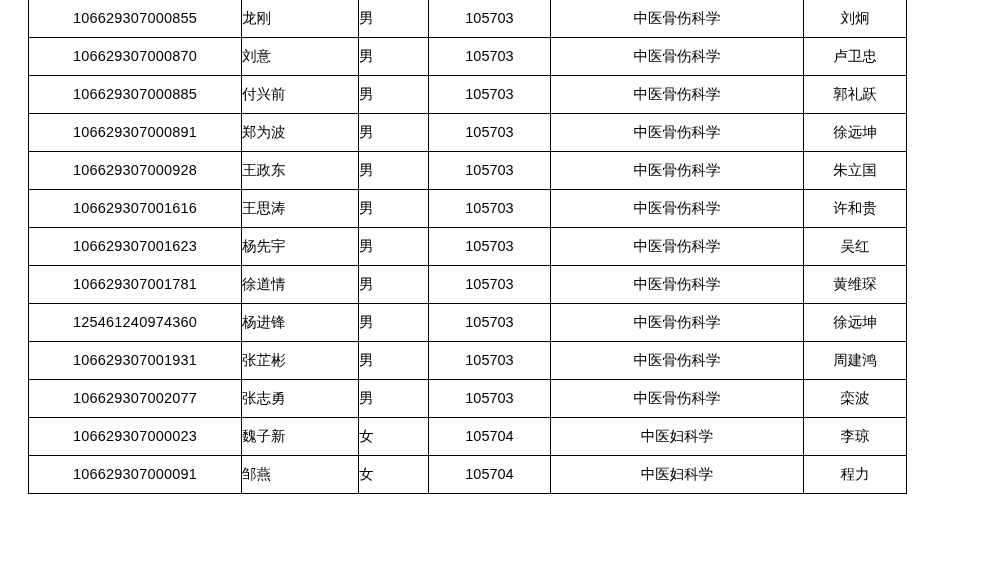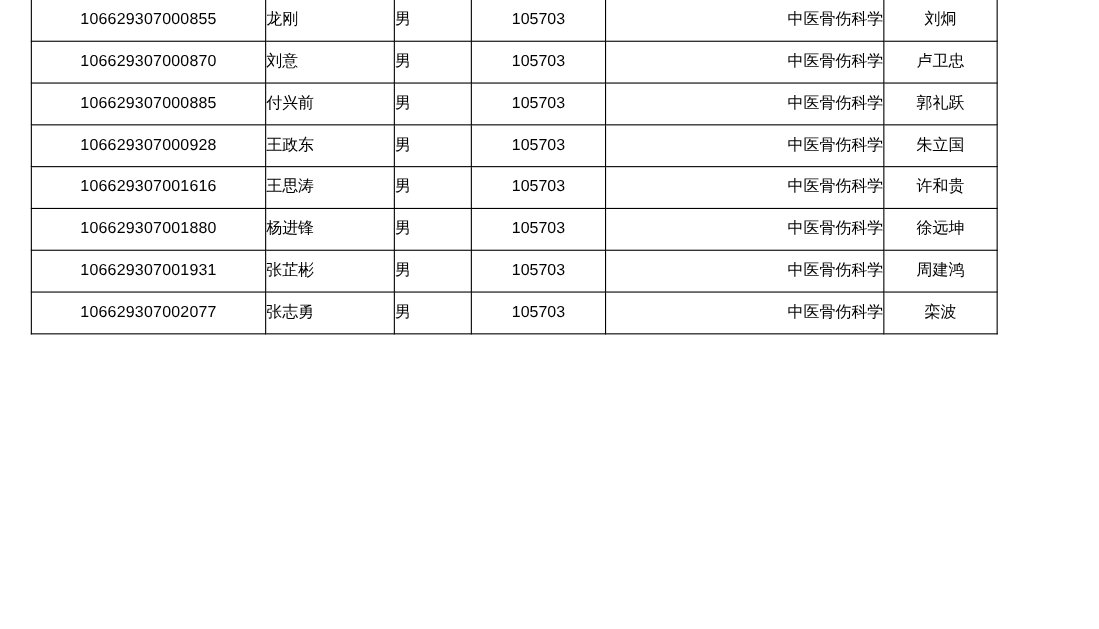"中医骨伤科学" .major-cell { text-align: right -> center }
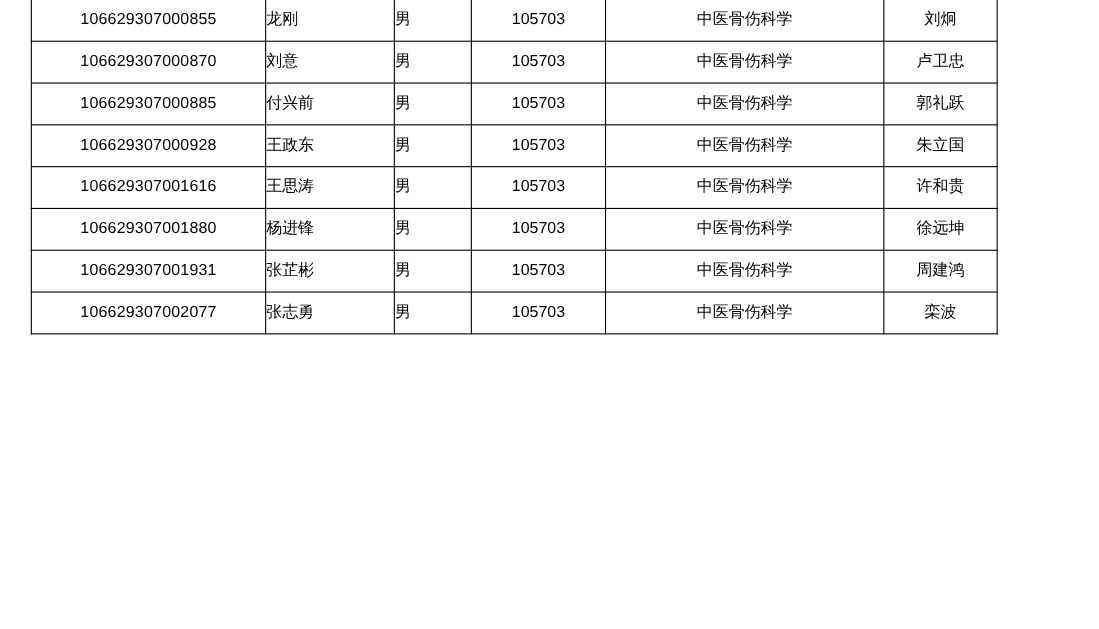"106629307000891" tr { html: none -> <tr> <td>106629307000891</td> <td>郑为波</td> <td>男</td> <td>105703</td> <td>中医骨伤科学</td> <td>徐远坤</td> </tr> }
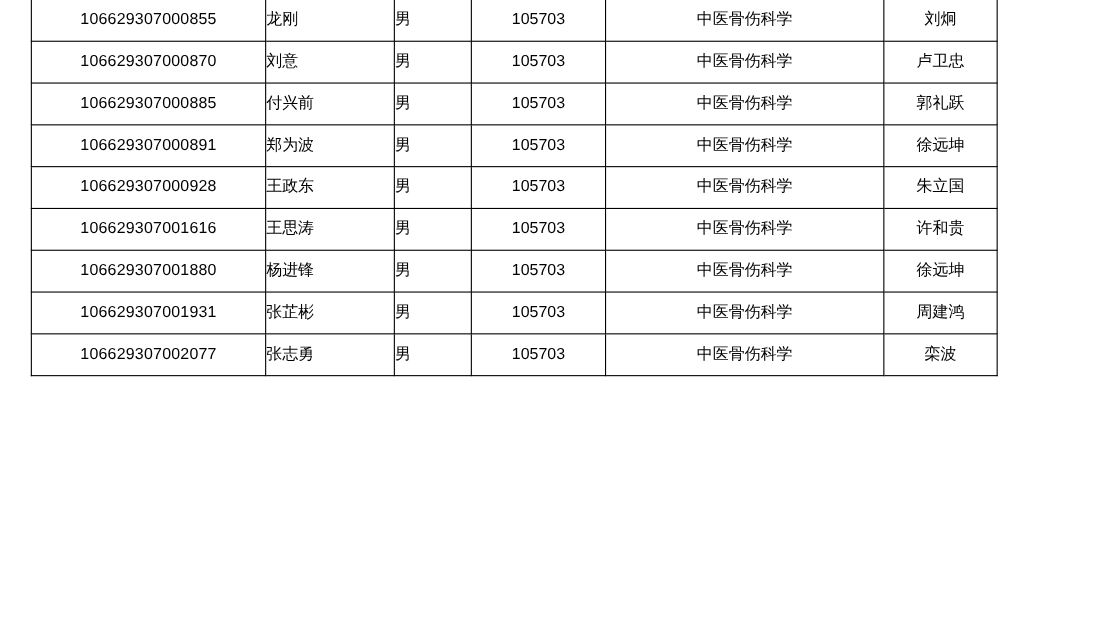"106629307001623" tr { html: none -> <tr> <td>106629307001623</td> <td>杨先宇</td> <td>男</td> <td>105703</td> <td>中医骨伤科学</td> <td>吴红</td> </tr> }
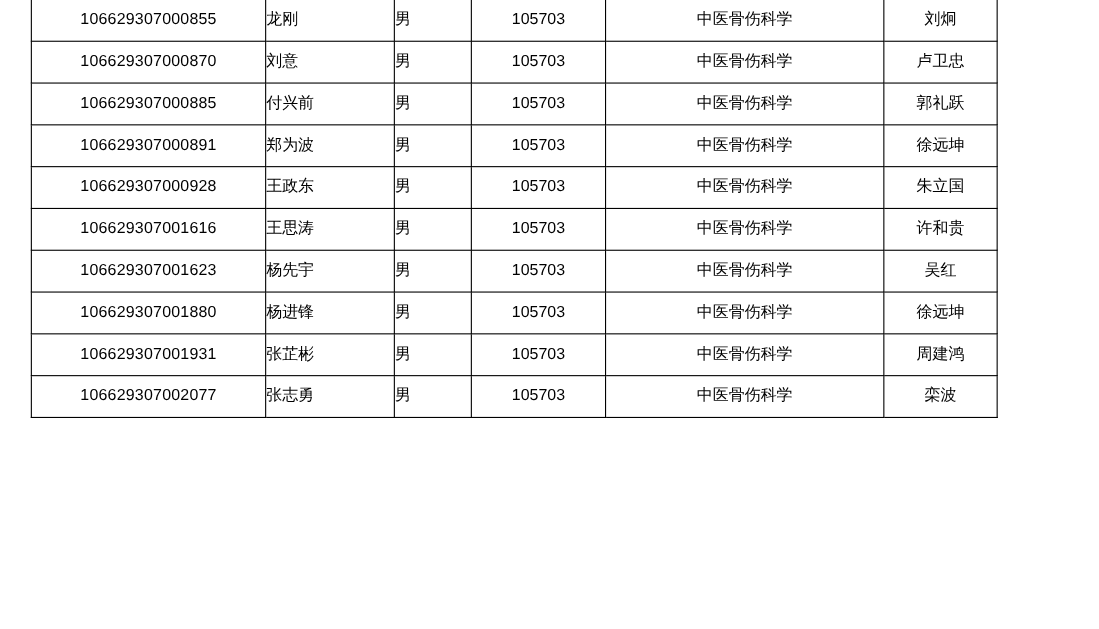"106629307001781" tr { html: none -> <tr> <td>106629307001781</td> <td>徐道情</td> <td>男</td> <td>105703</td> <td>中医骨伤科学</td> <td>黄维琛</td> </tr> }
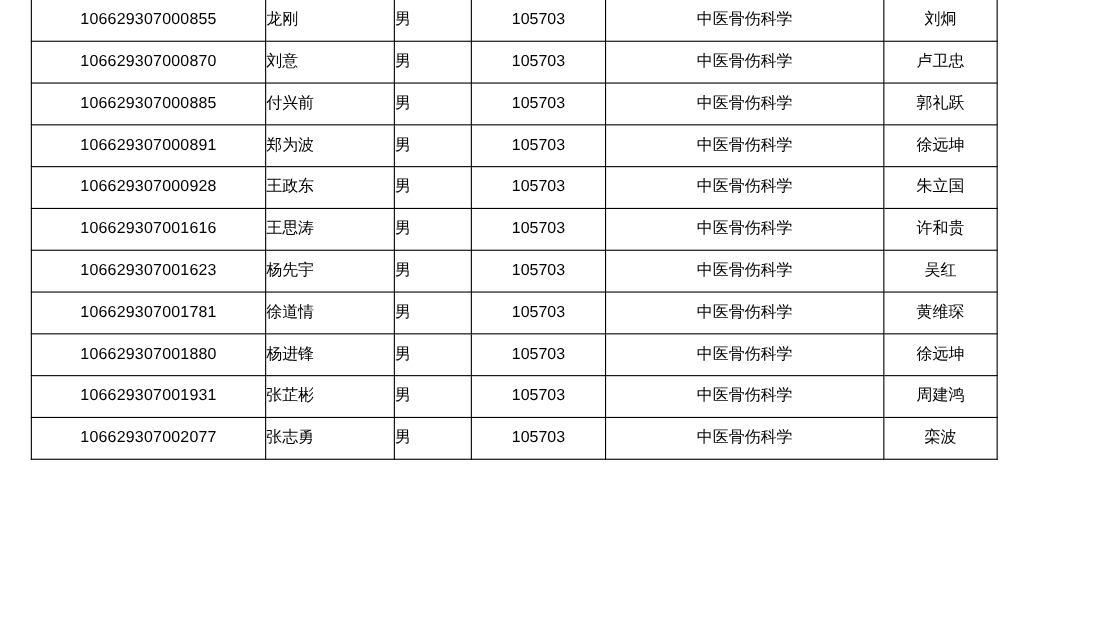"106629307001880" td.id-cell { text: 106629307001880 -> 125461240974360 }
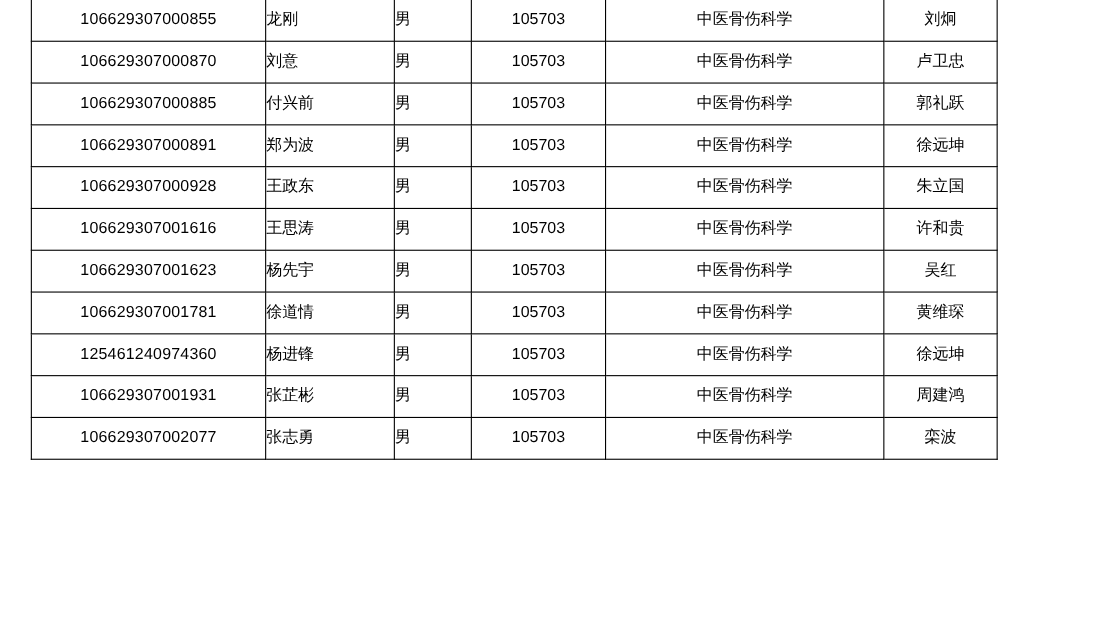"106629307000023" tr { html: none -> <tr> <td>106629307000023</td> <td>魏子新</td> <td>女</td> <td>105704</td> <td>中医妇科学</td> <td>李琼</td> </tr> }
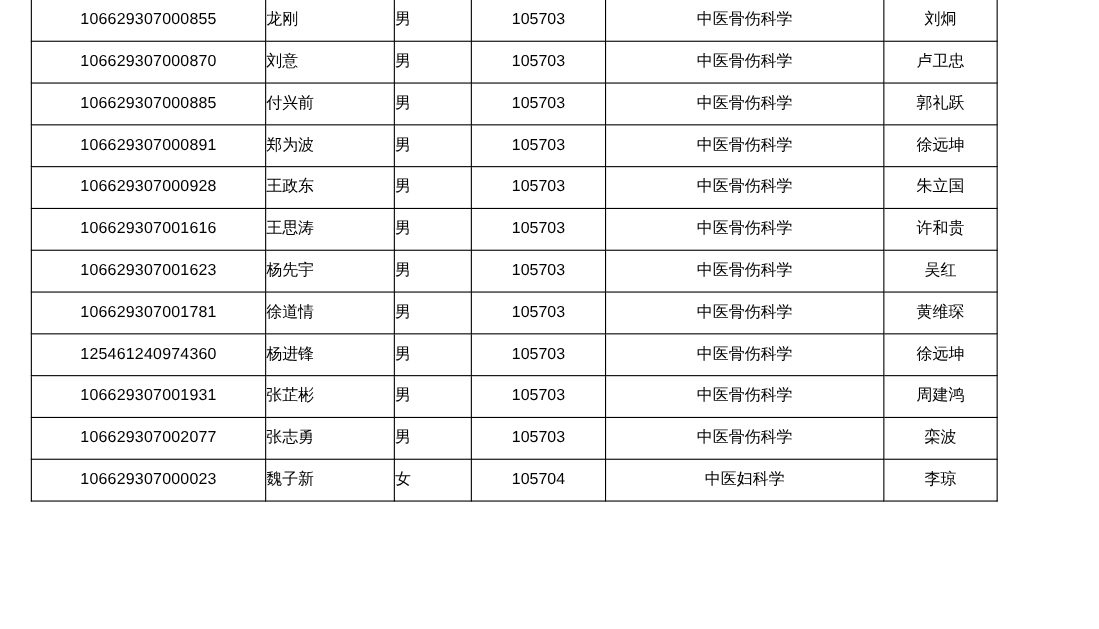"106629307000091" tr { html: none -> <tr> <td>106629307000091</td> <td>邹燕</td> <td>女</td> <td>105704</td> <td>中医妇科学</td> <td>程力</td> </tr> }
